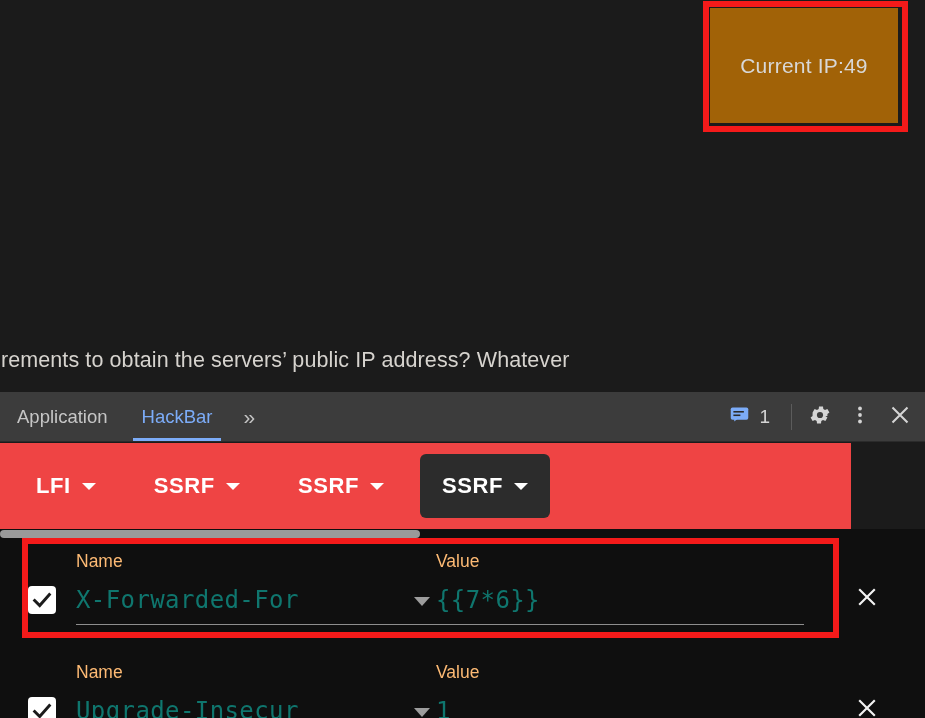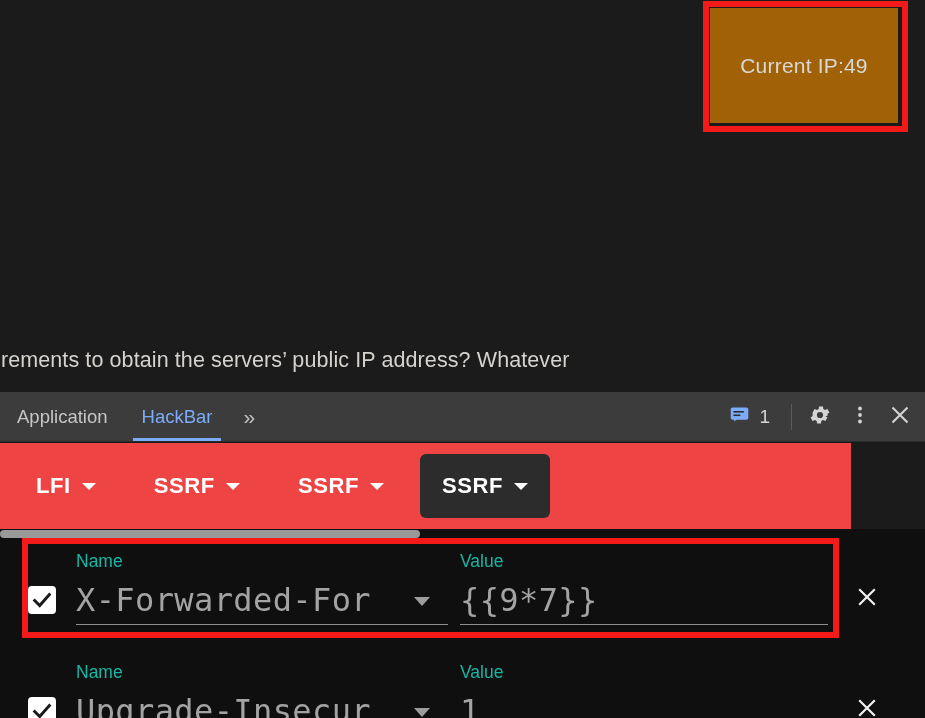"Name" .hr-label { color: #14b8a6 -> #fdba74 }
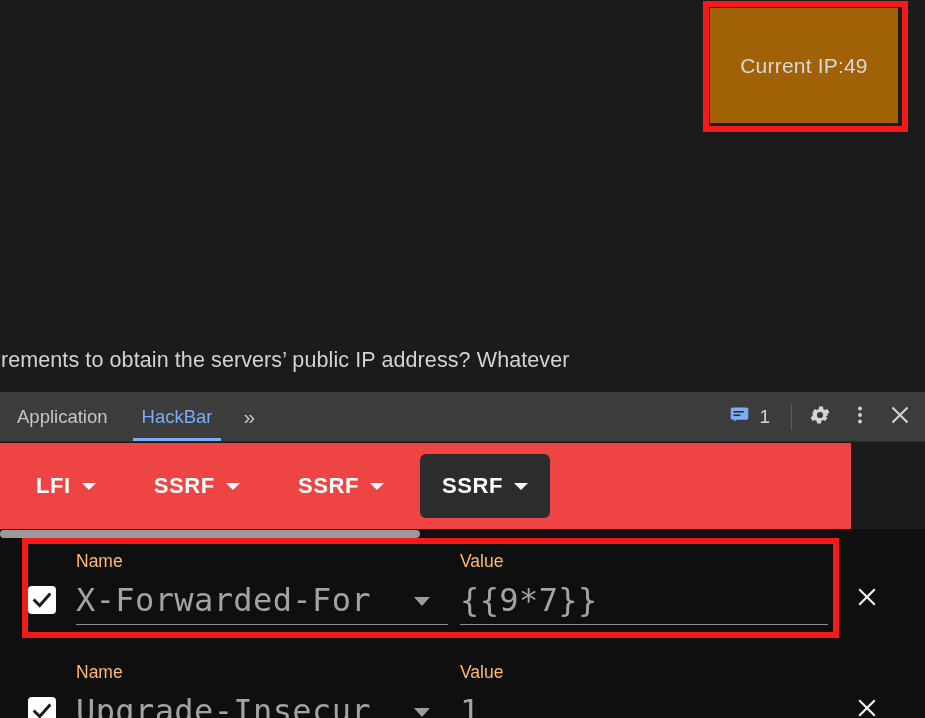"Value" .hr-field.value-field { left: 460px -> 436px }
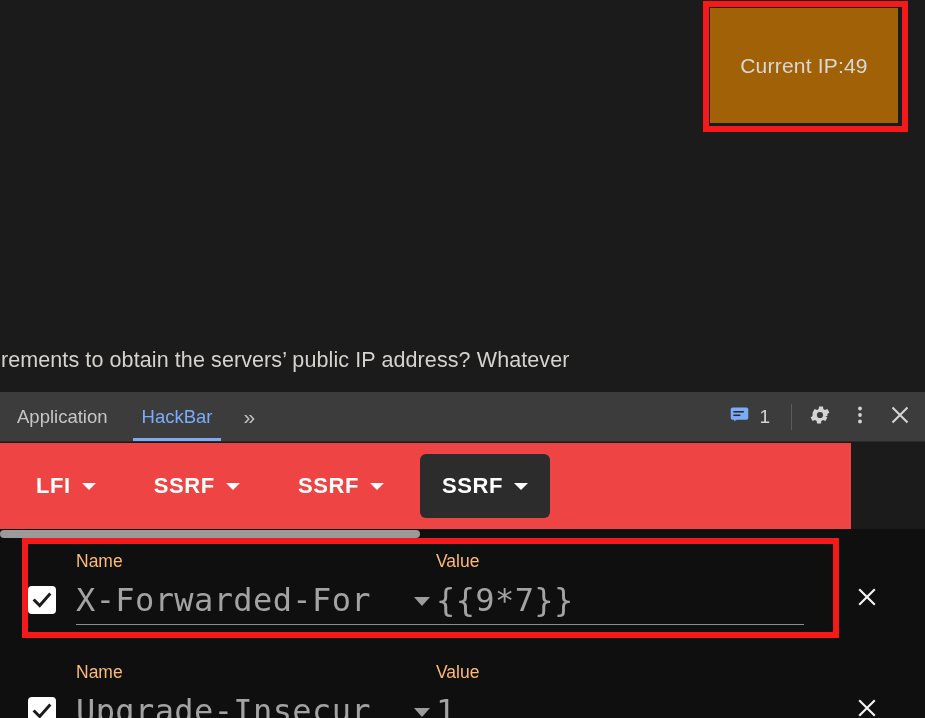"X-Forwarded-For" .hr-input-text { color: #a3a3a3 -> #0f766e; font-size: 32px -> 24px }
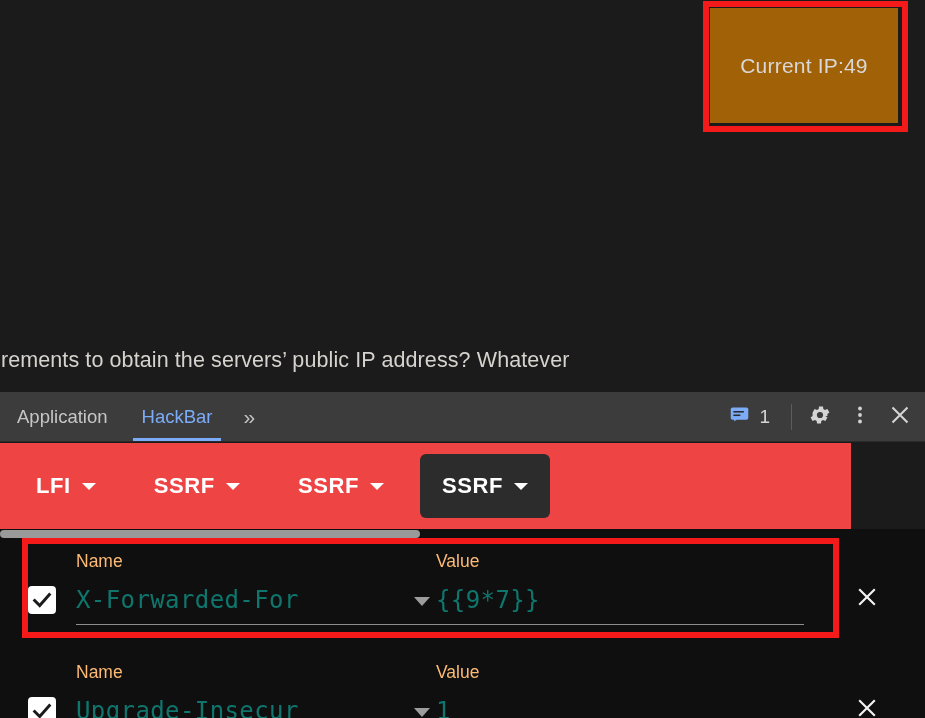"{{9*7}}" span.hr-input-text { text: 9*7 -> 7*6 }
